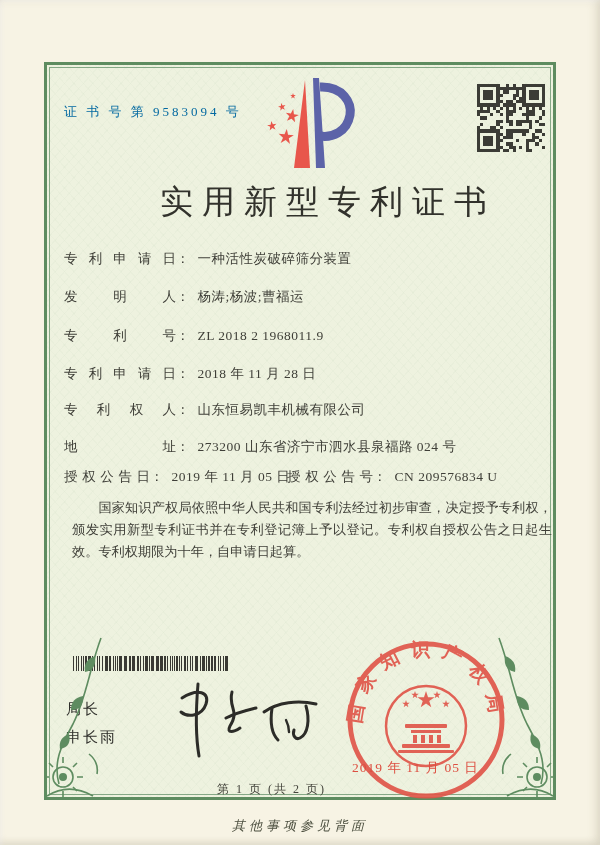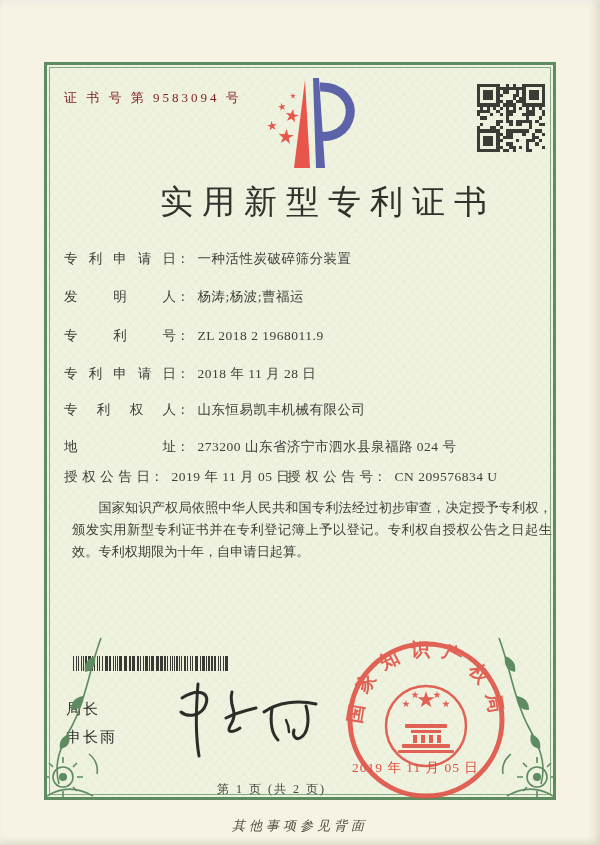"证 书 号 第 9583094" .cert-number { color: #7f1d1d -> #0369a1; top: 89px -> 103px }
